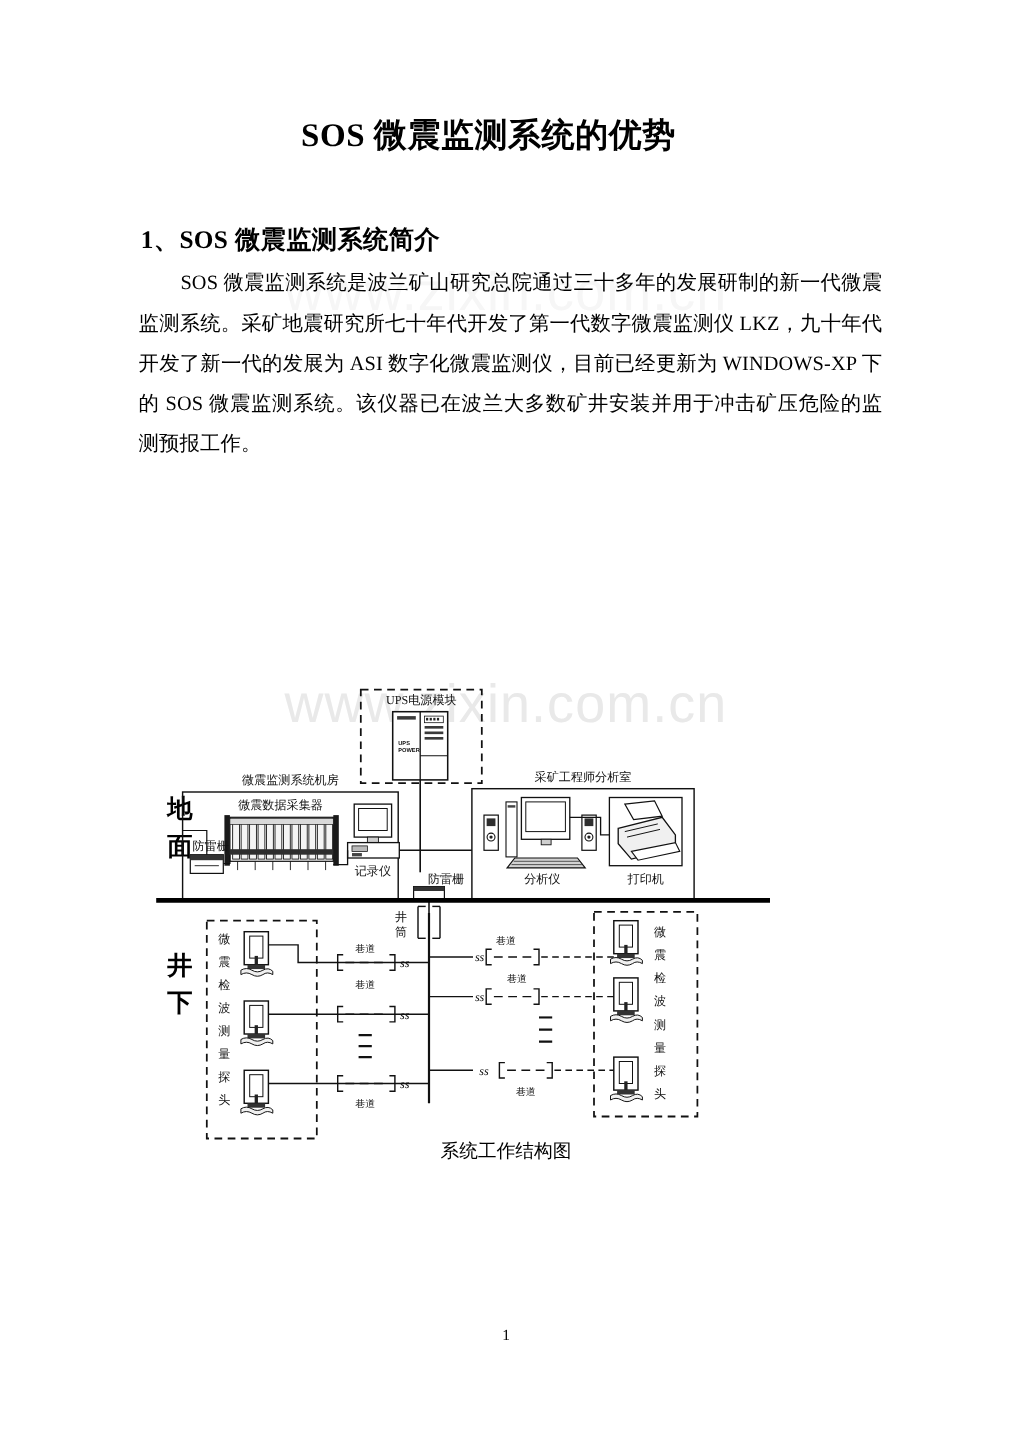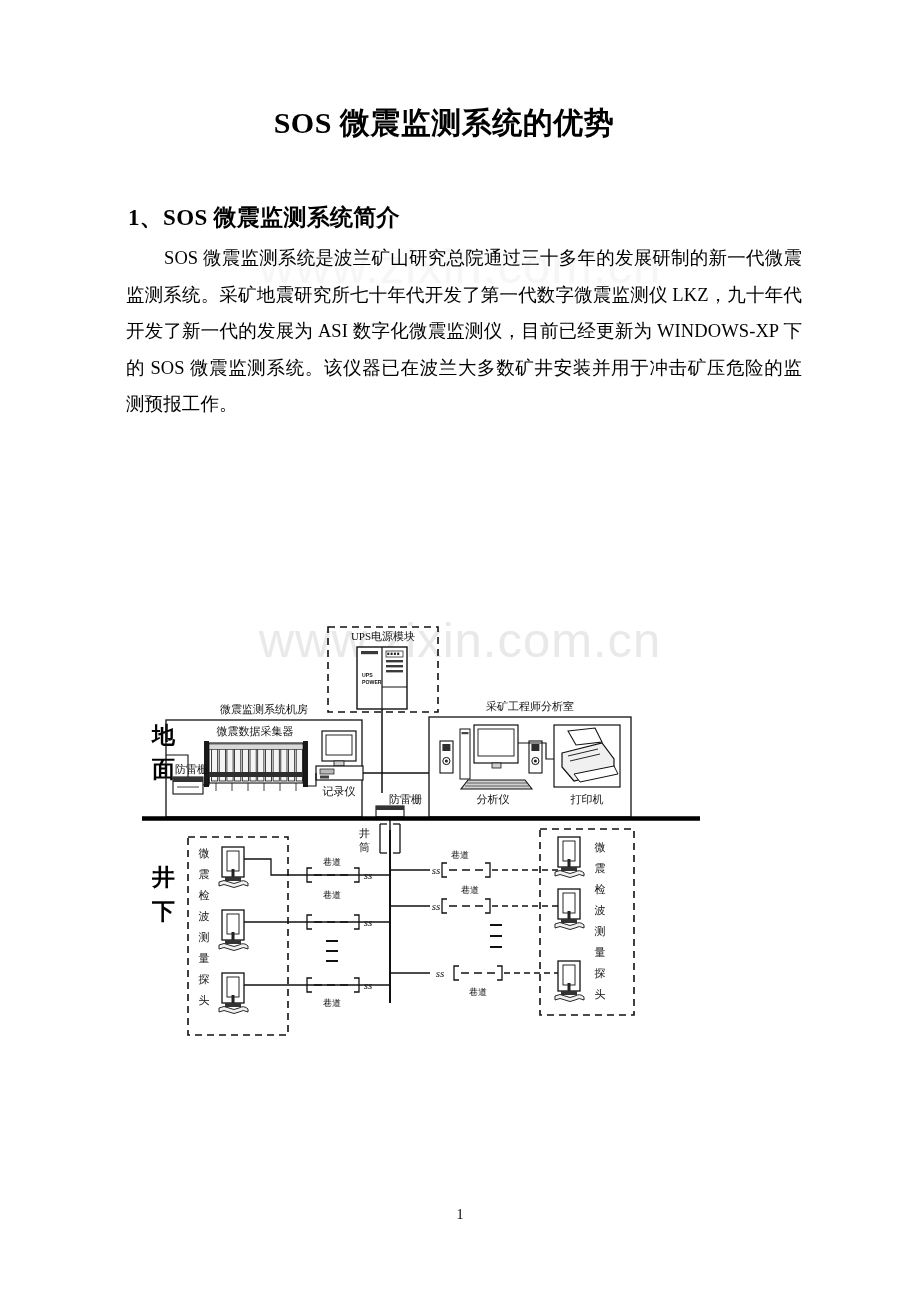"系统工作结构图" div.fig-caption { html: none -> <div>系统工作结构图</div> }
